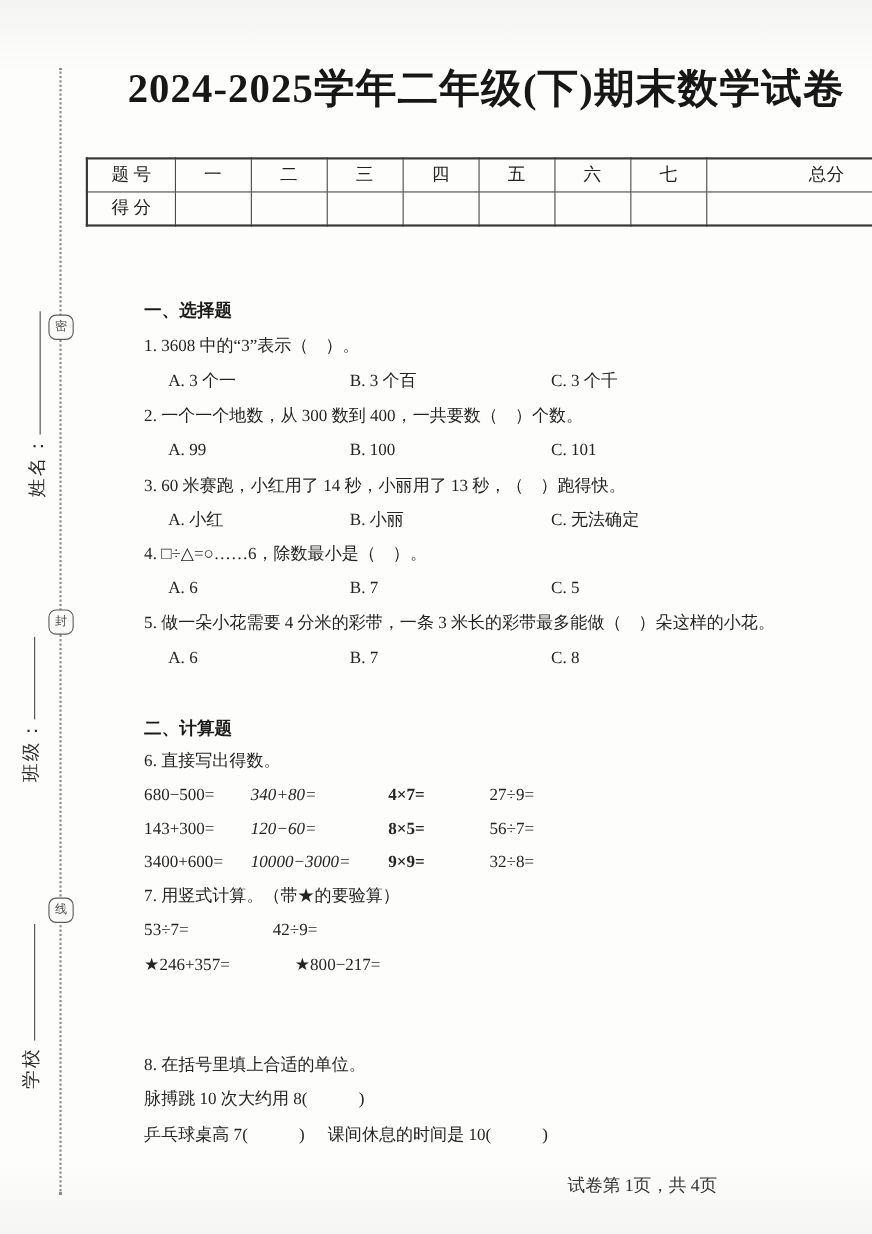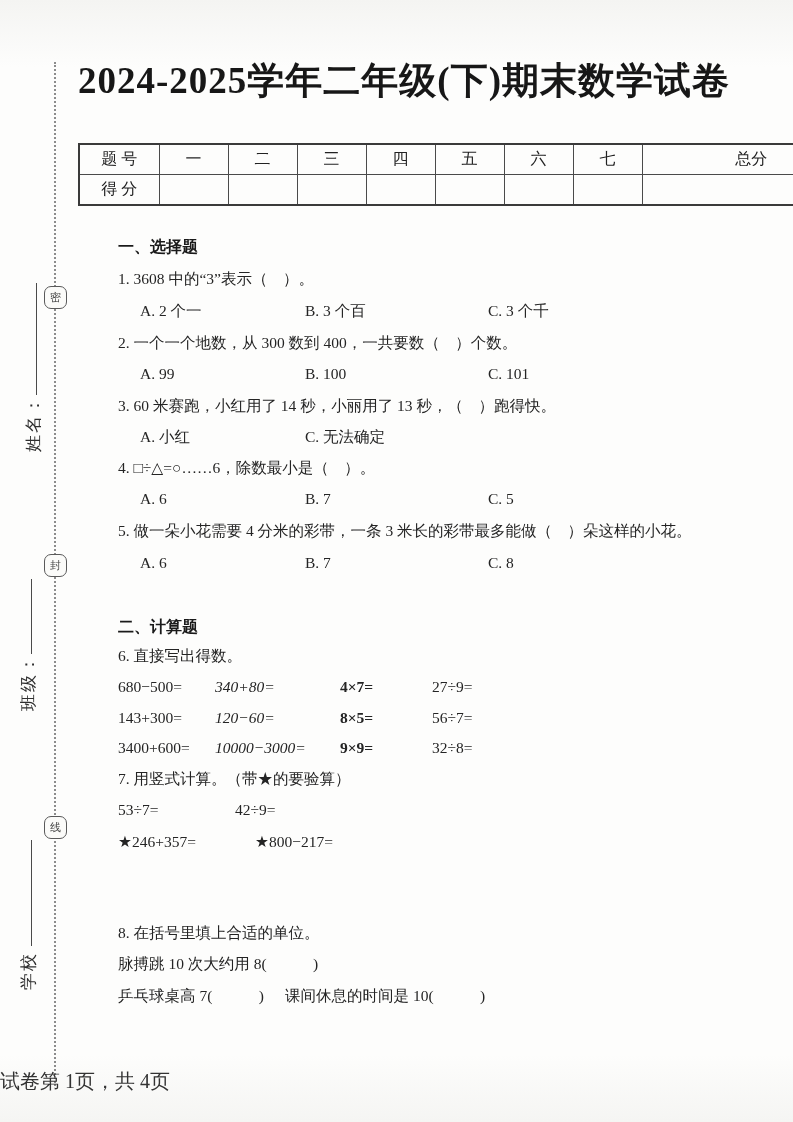"2024-2025学年二年级(下)期末数学试卷" .title { text-align: left -> right }
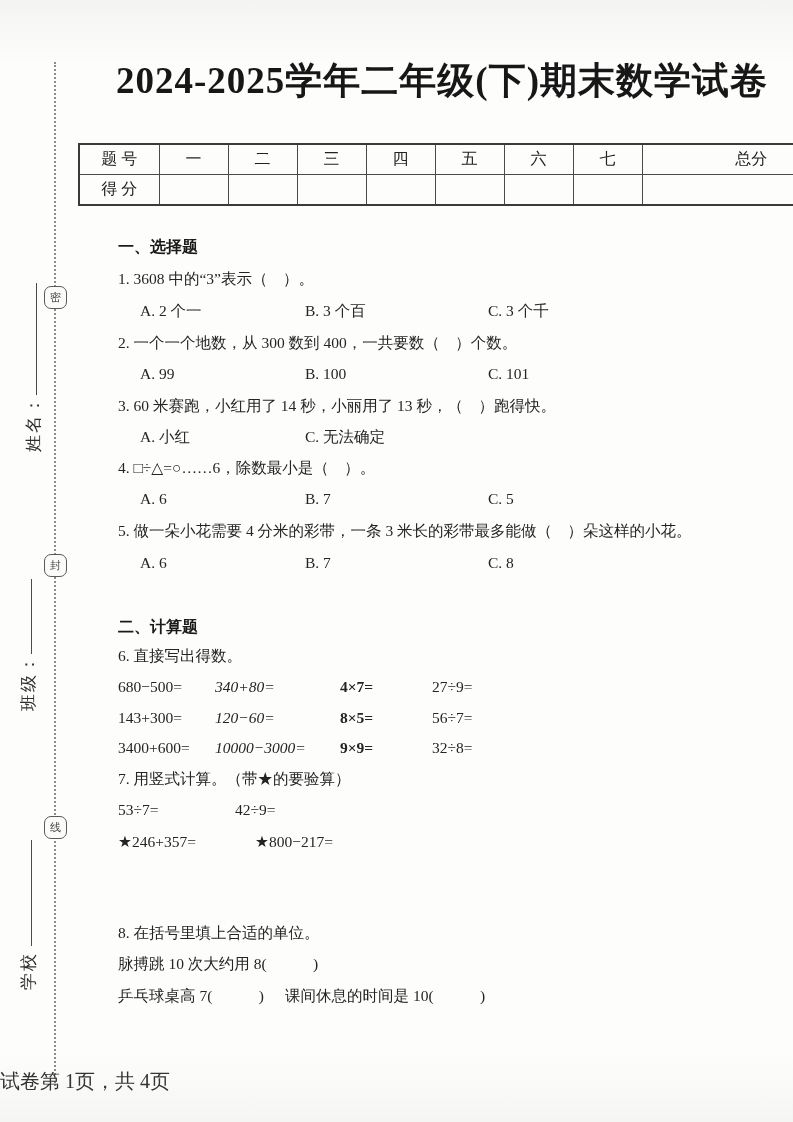"一、选择题" .line { left: 118px -> 131px; margin-top: none -> 36px }
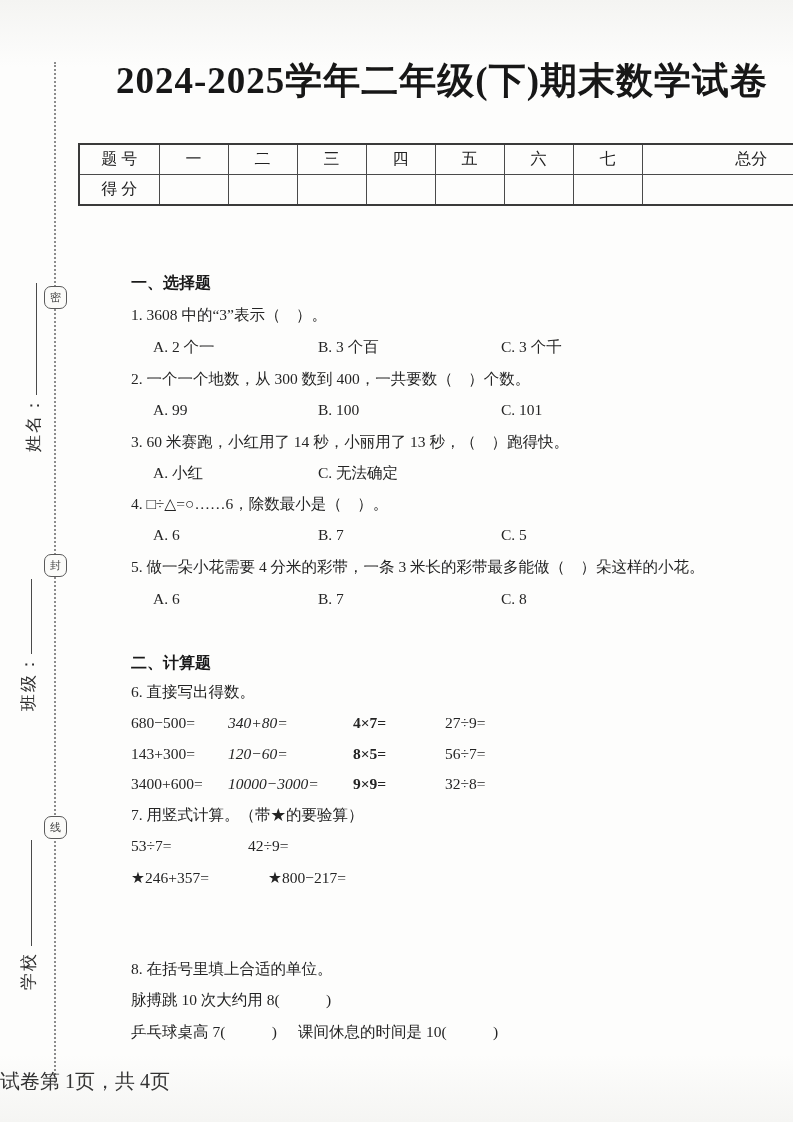"A. 2 个一" span.ch-a { text: 2 -> 3 }
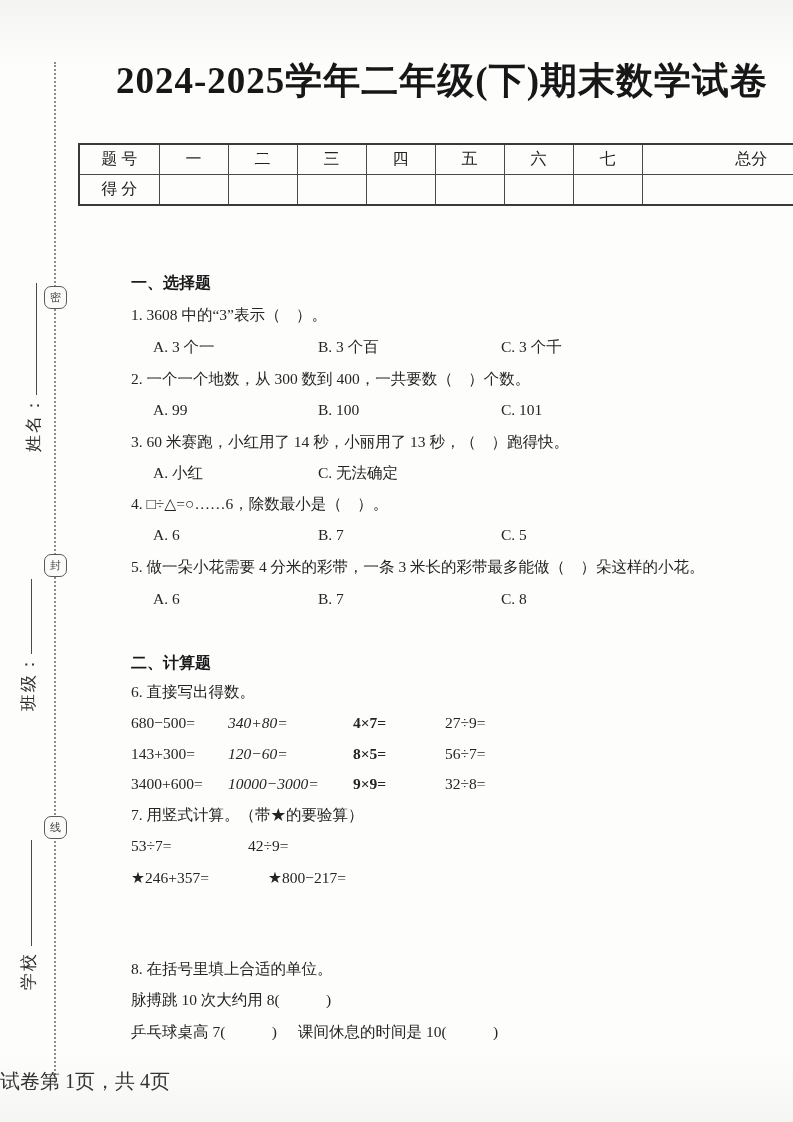"B. 小丽" span.ch-b { html: none -> <span>B. 小丽</span> }
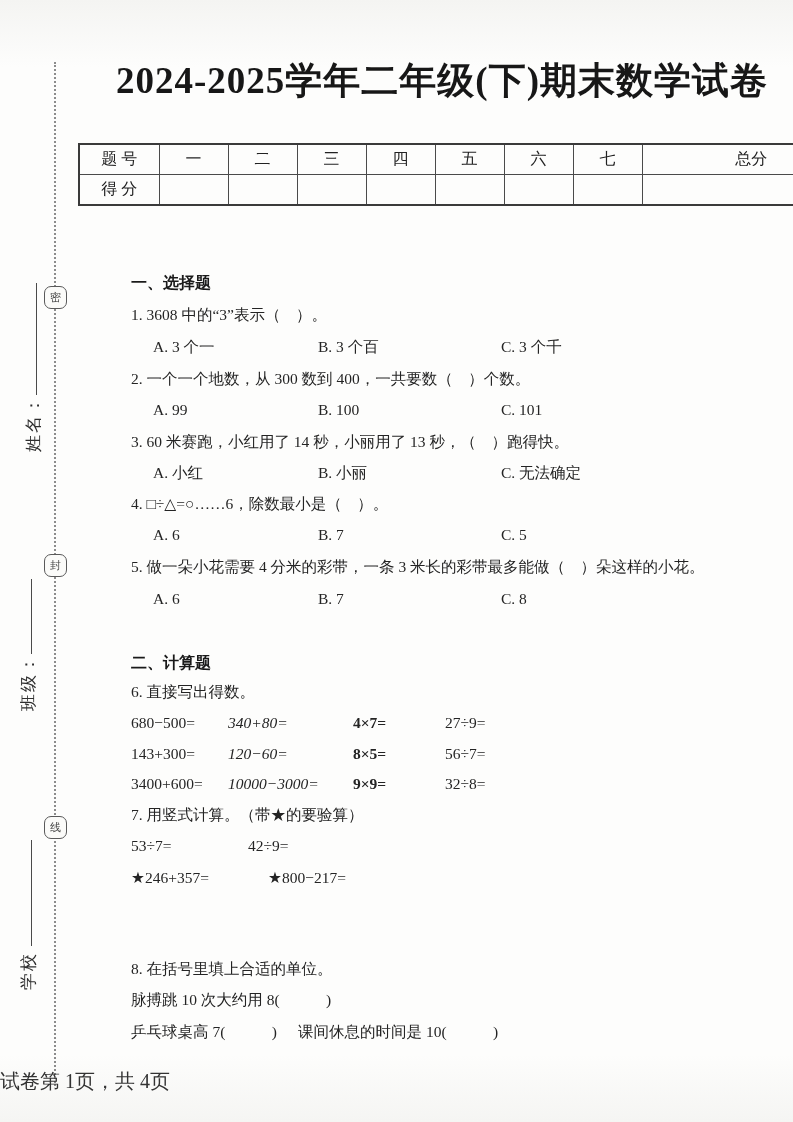"试卷第 1页，共 4页" .footer { font-size: 20px -> 16px; text-align: left -> right }
